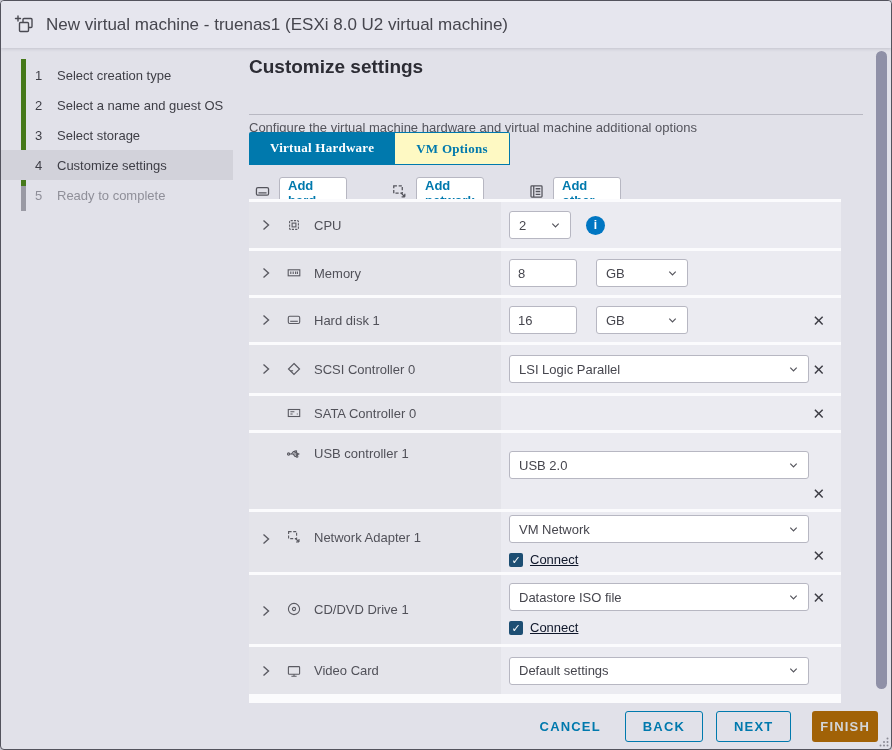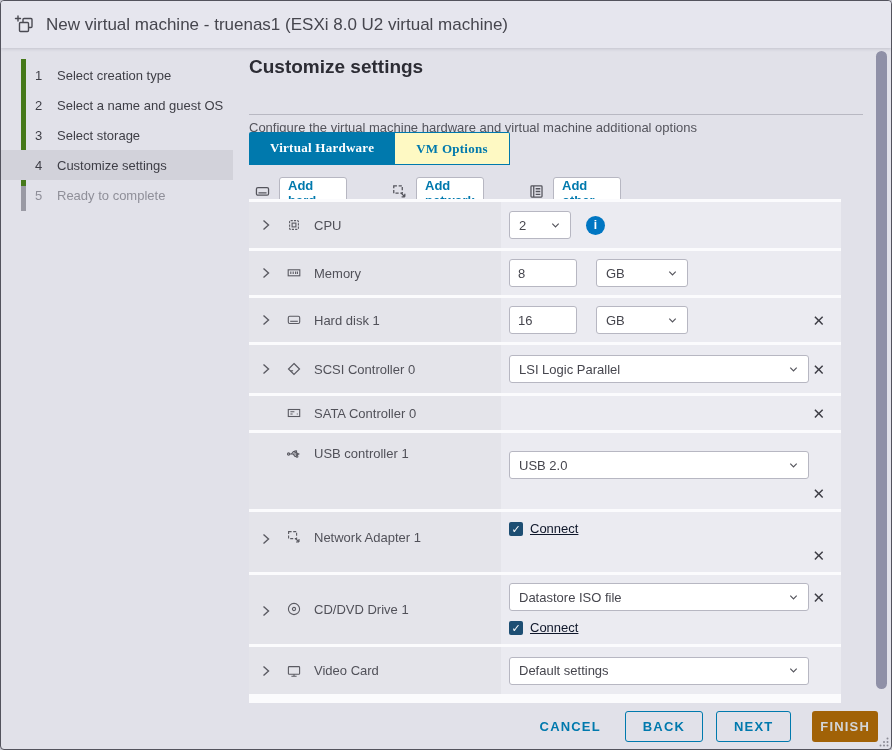"VM Network" div.sel { html: none -> <div> <span>VM Network</span> <span> <svg> <path></path> </svg> </span> </div> }
